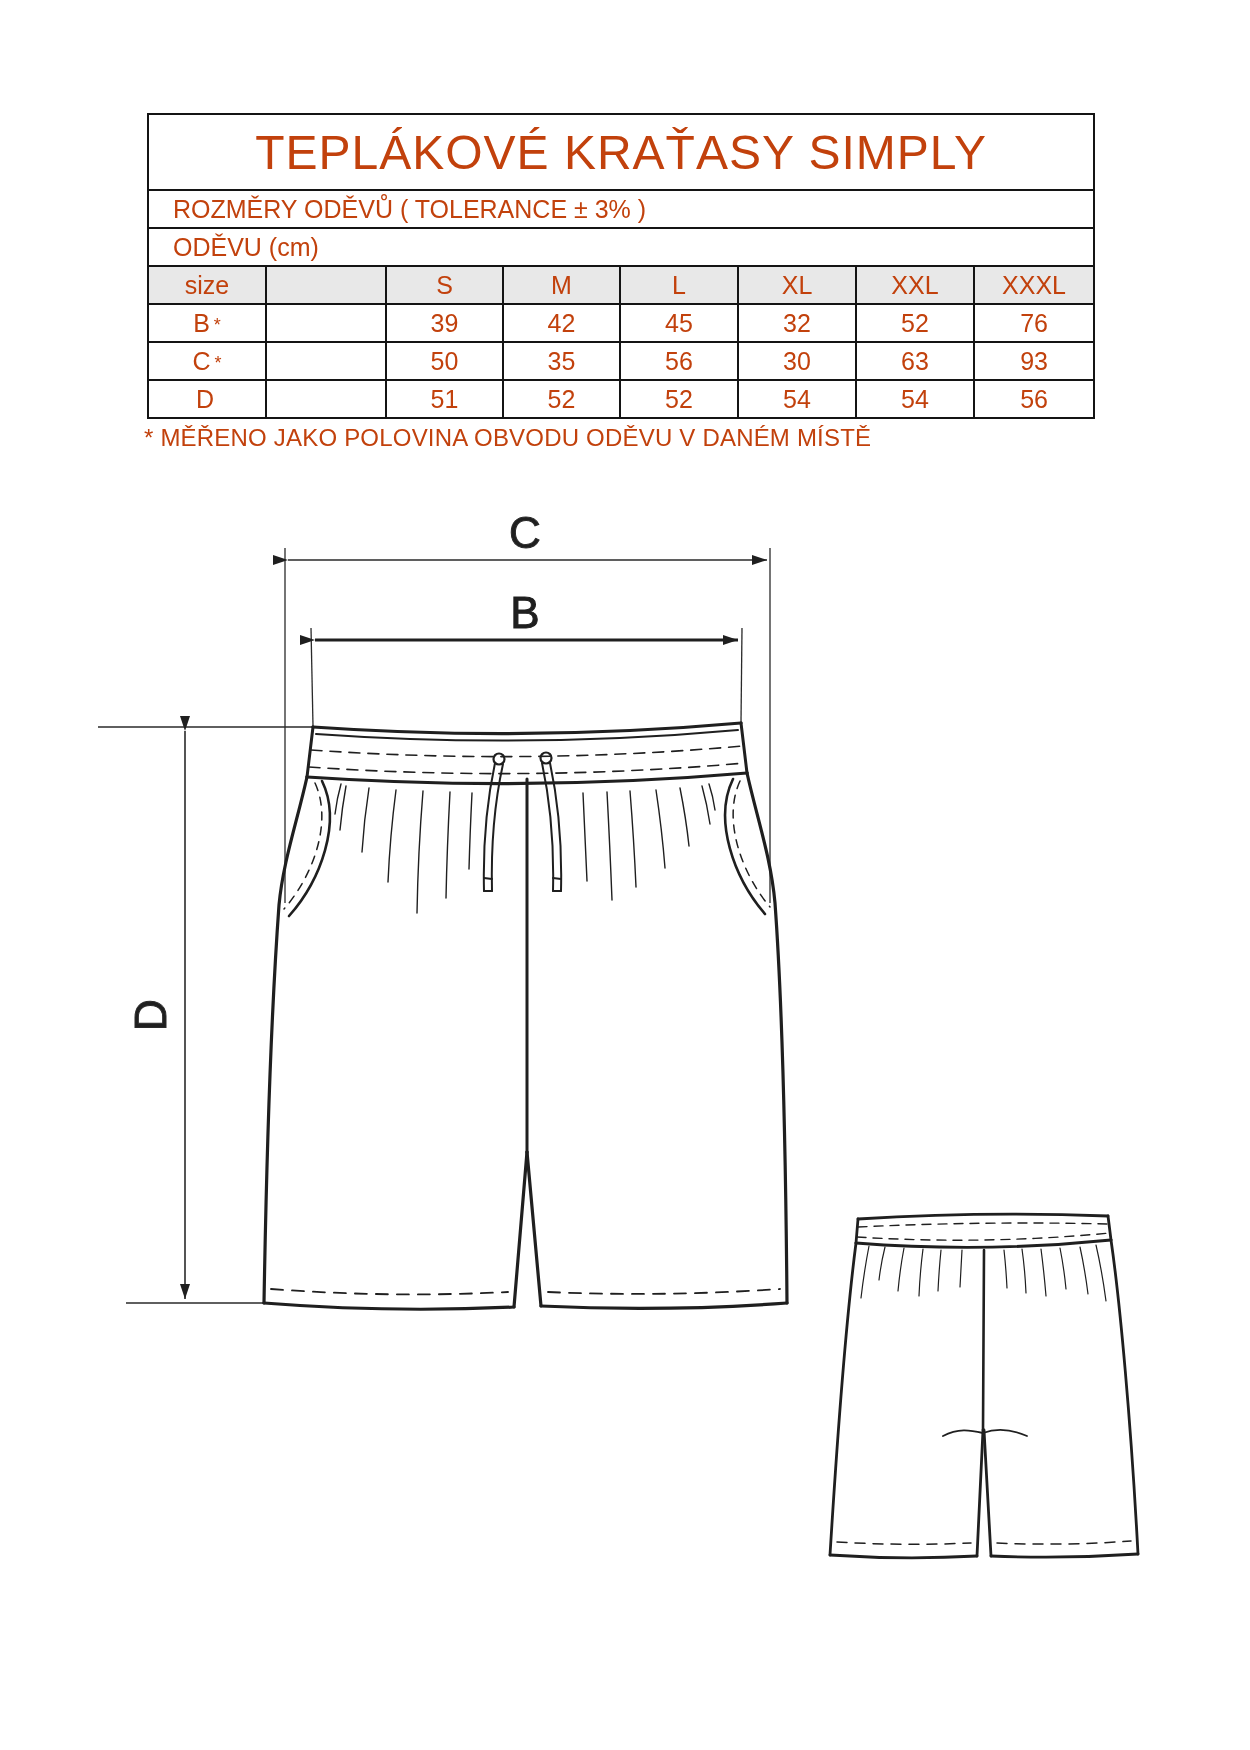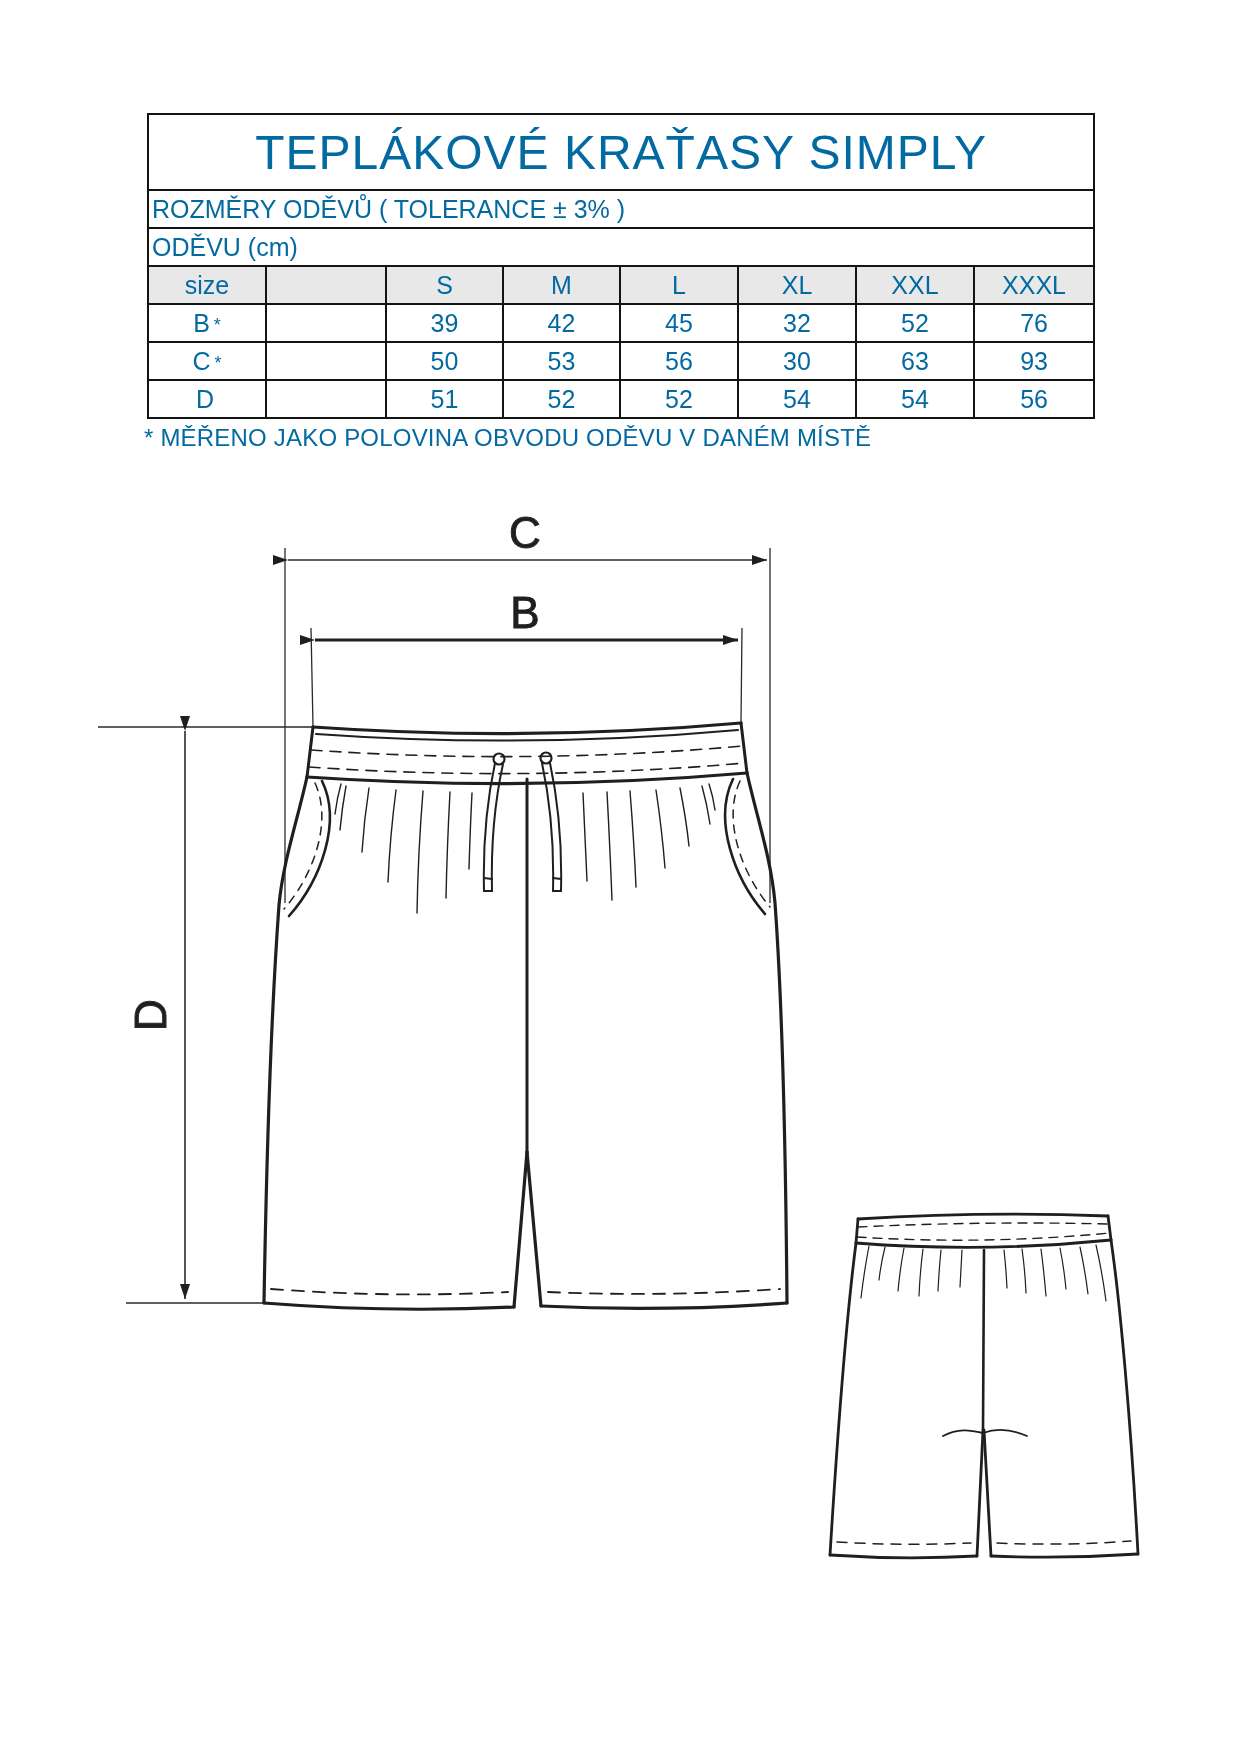"TEPLÁKOVÉ KRAŤASY SIMPLY" #page { color: #0369a1 -> #c2410c }
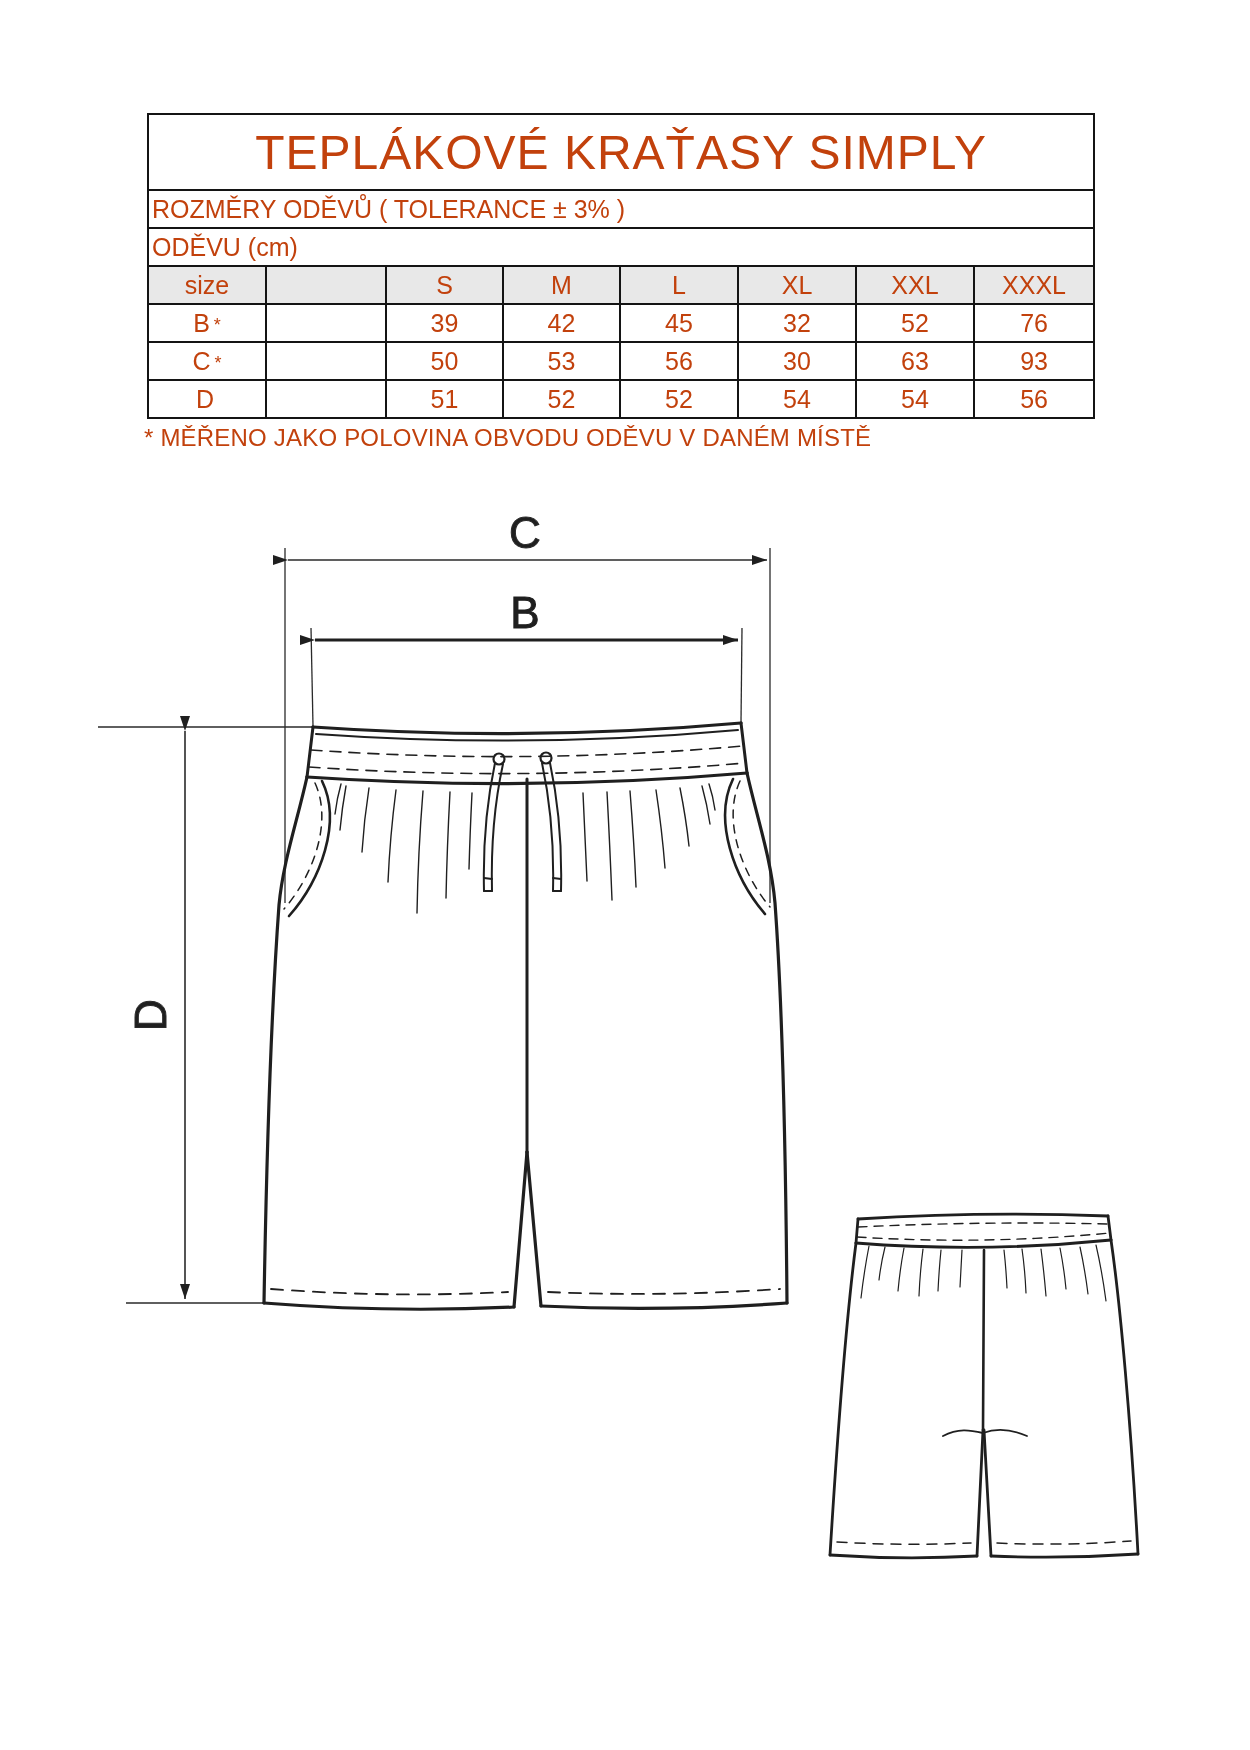"ROZMĚRY ODĚVŮ ( TOLERANCE ±" #size-table td.left-cell { padding-left: 3px -> 24px }
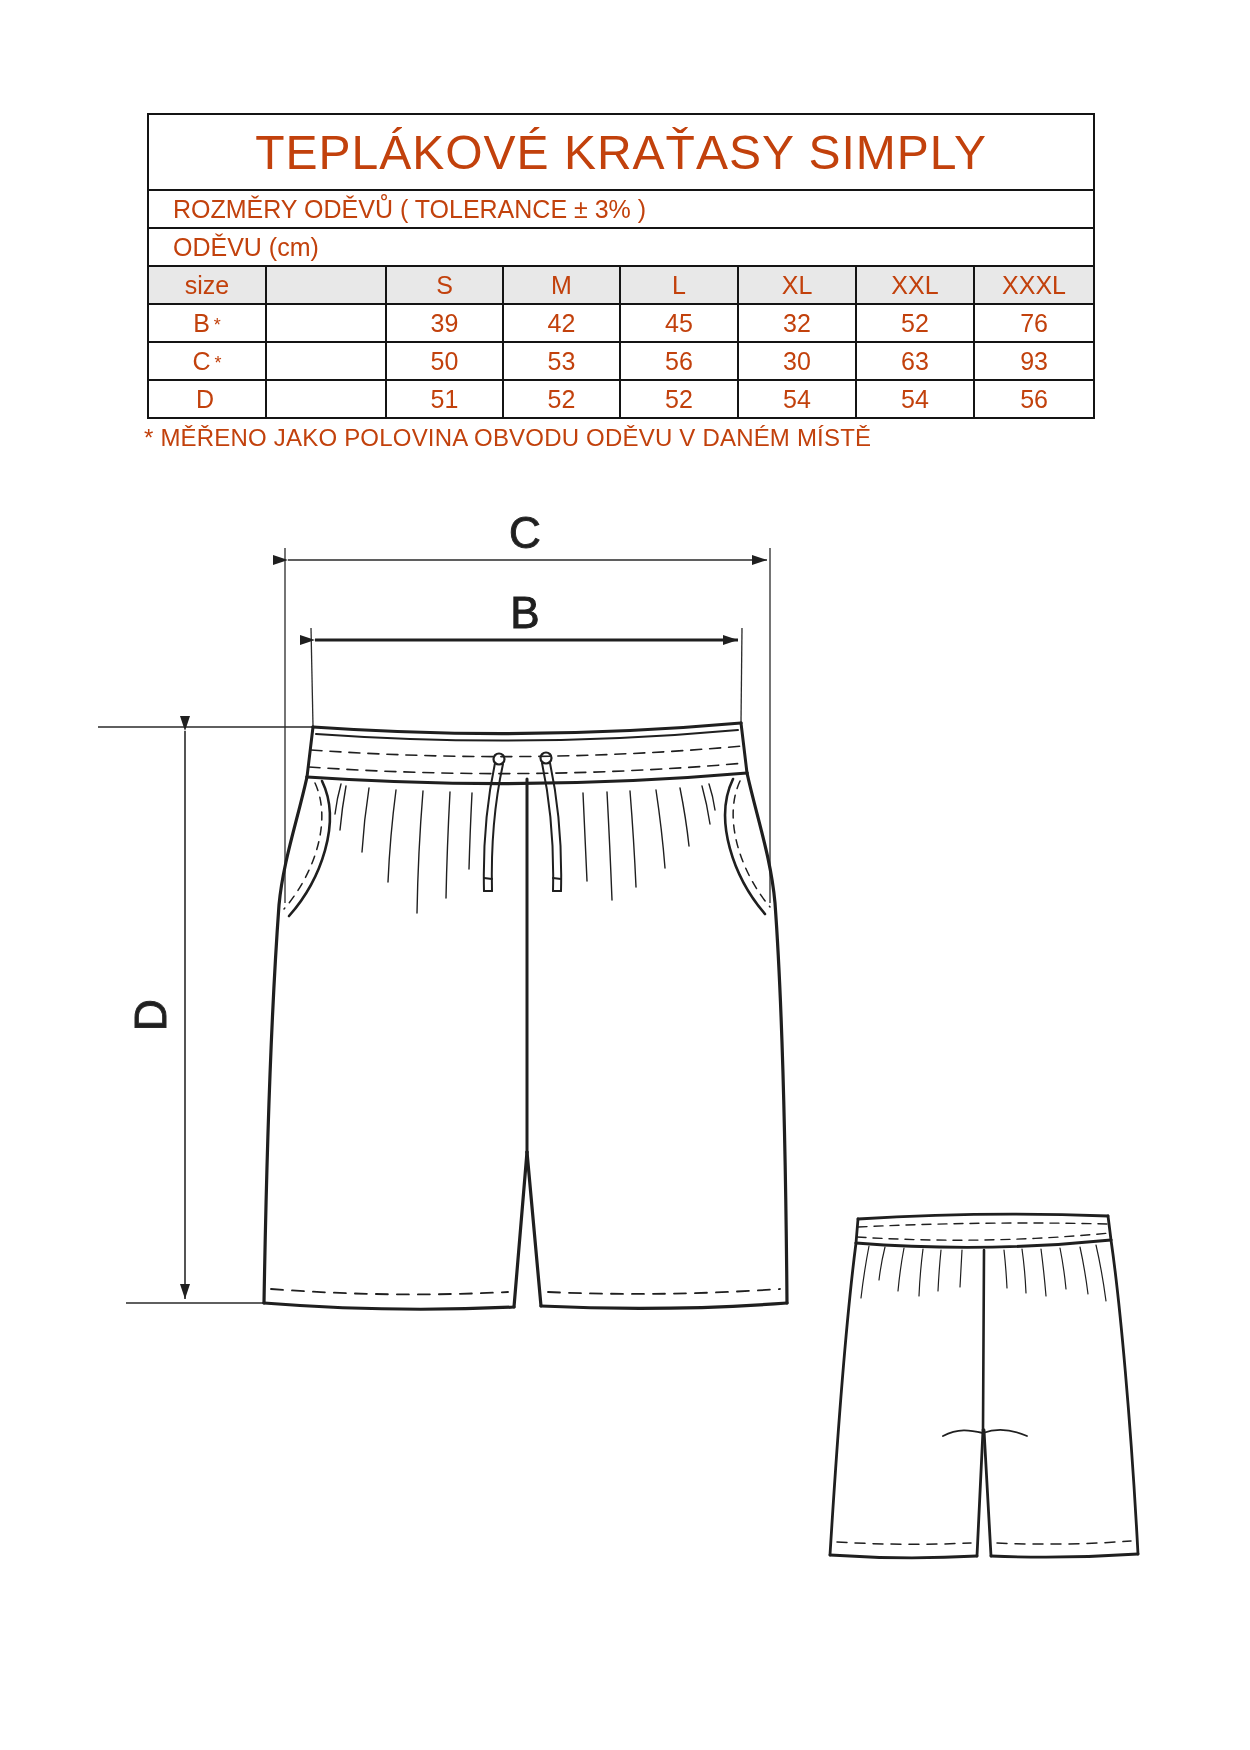"53" td { text: 53 -> 35 }
